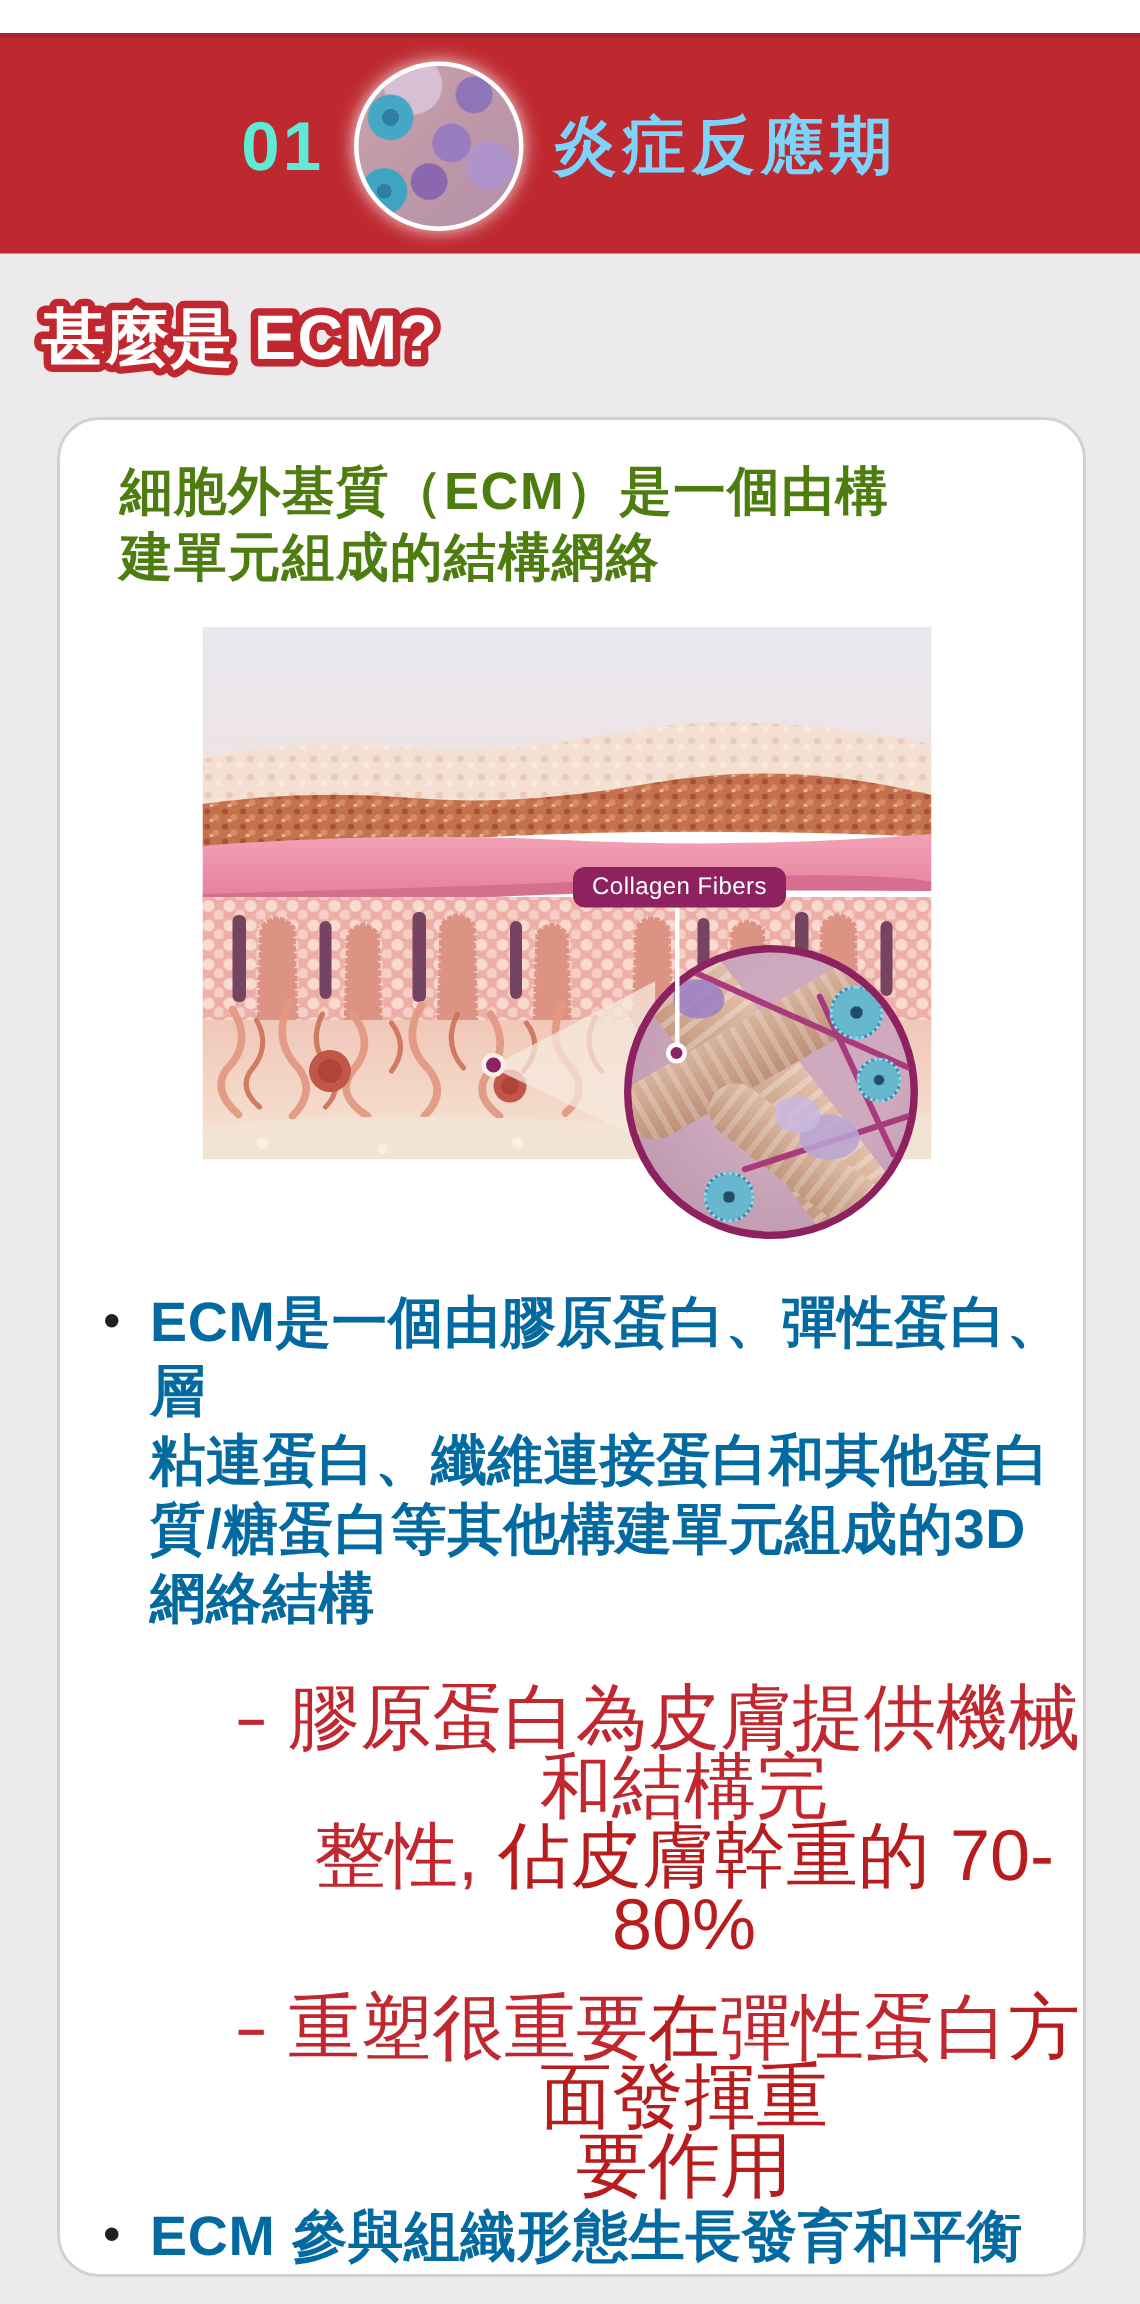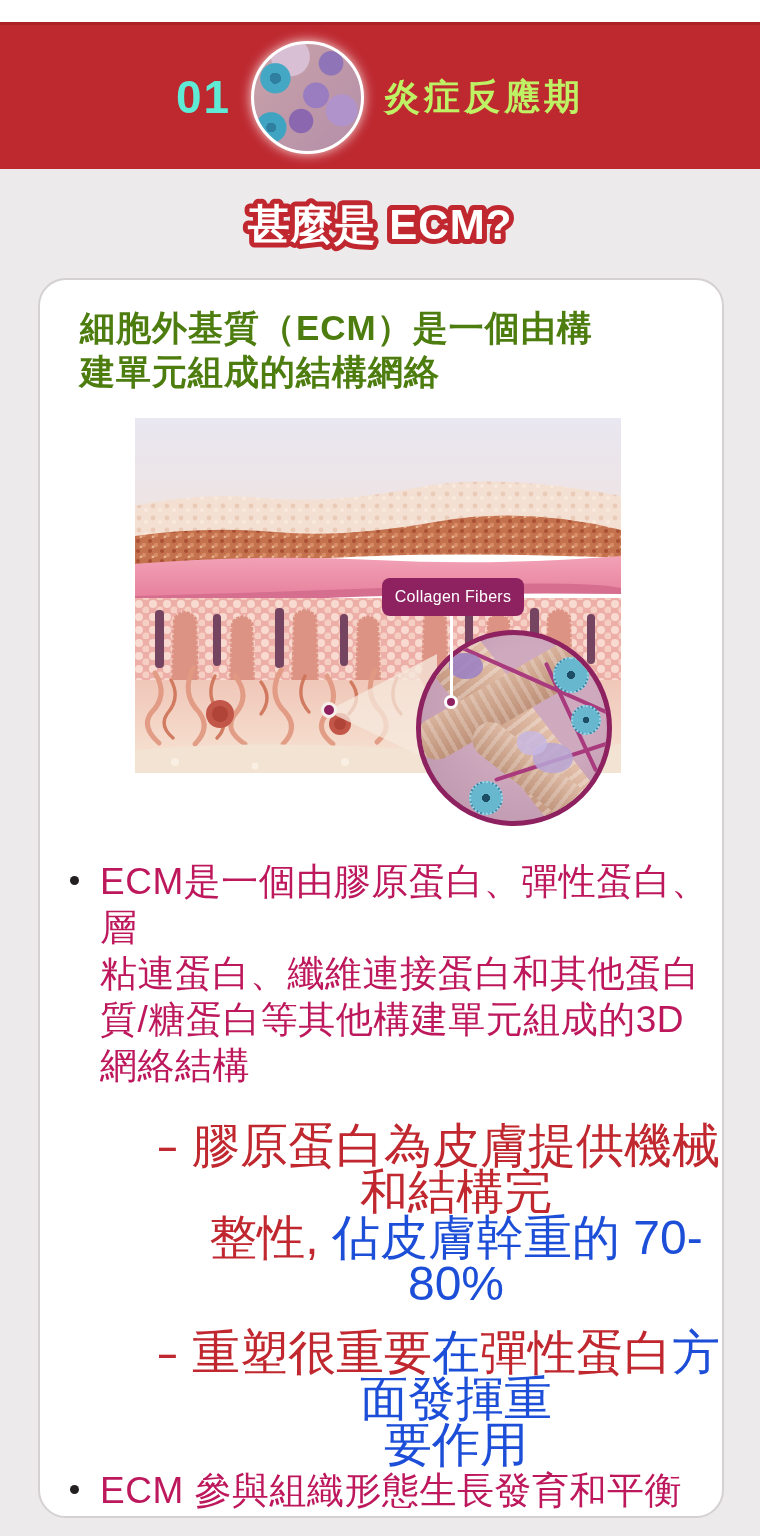"炎症反應期" .banner-title { color: #bef264 -> #7dd3fc; font-size: 36px -> 42px }
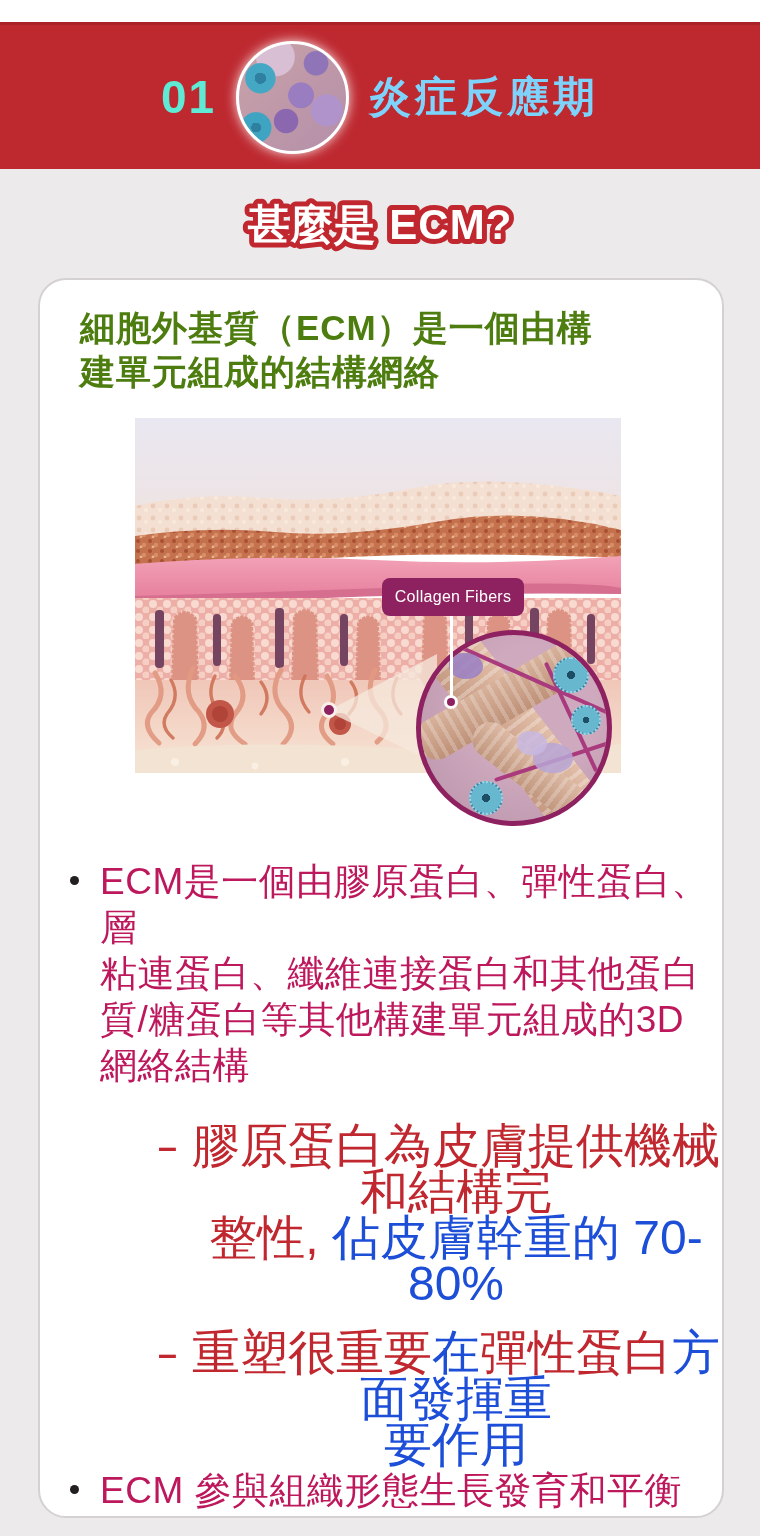"甚麼是 ECM?" .section-title-wrap { justify-content: center -> none }
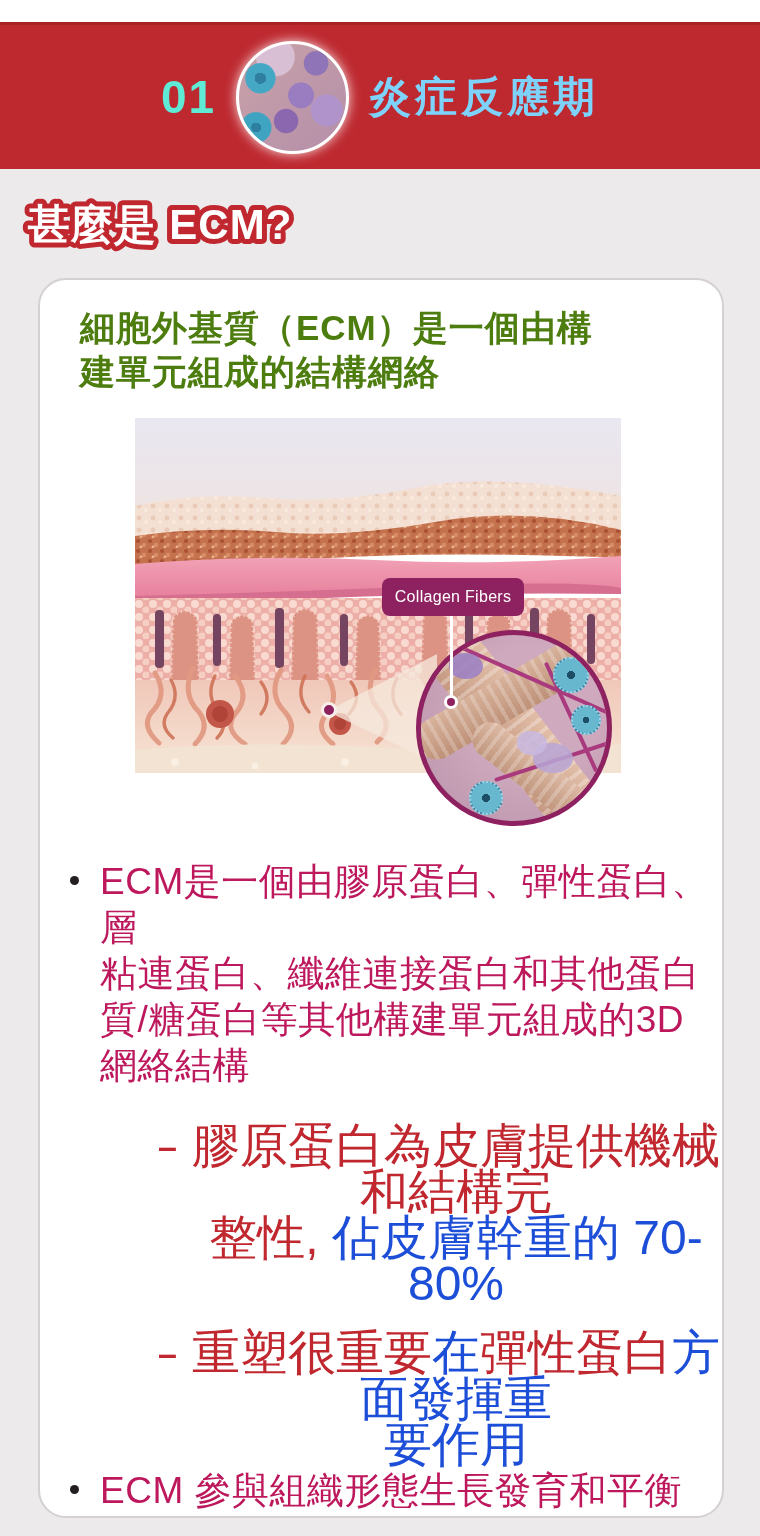"Collagen Fibers" .collagen-label { height: 38px -> 27px }
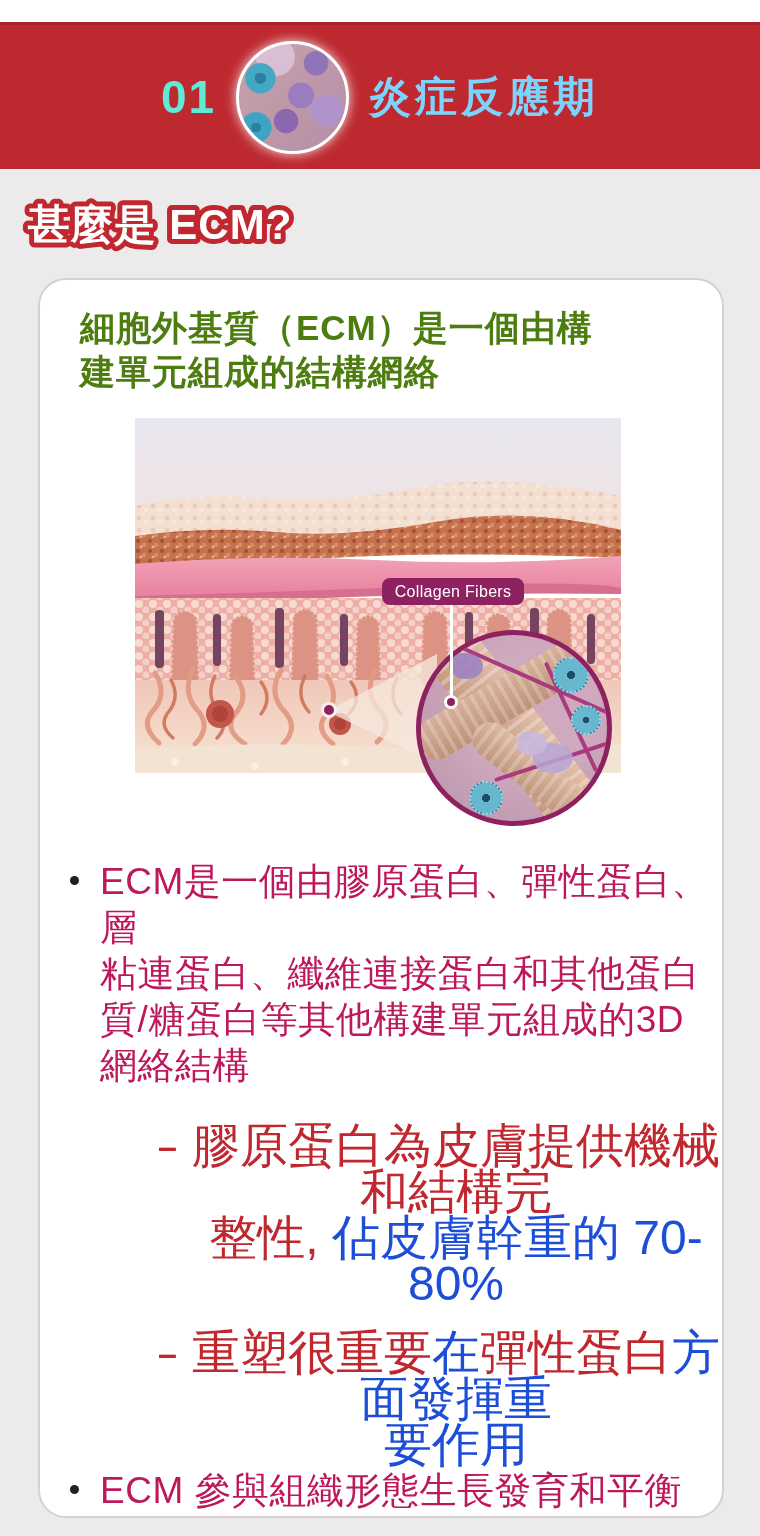"ECM是一個由膠原蛋白、彈性蛋白、層" .bullet-text { color: #be185d -> #0369a1; font-weight: normal -> bold }
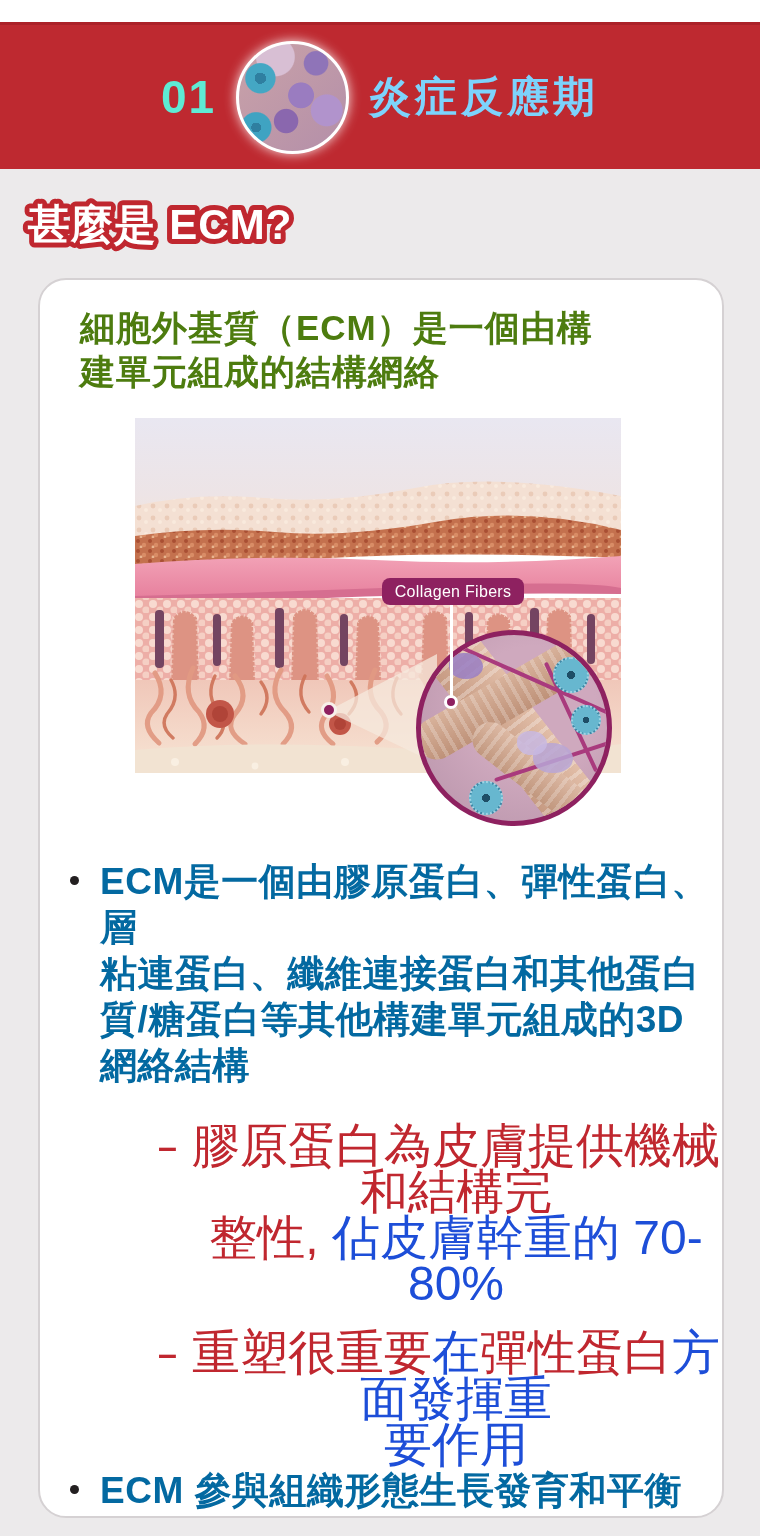"佔皮膚幹重的 70-80%" .t-gray { color: #1d4ed8 -> #b91c1c }
